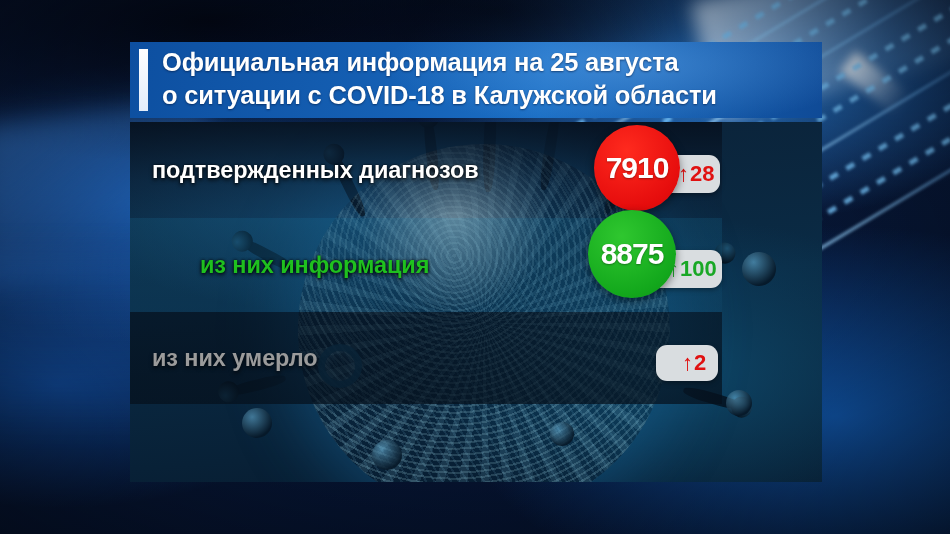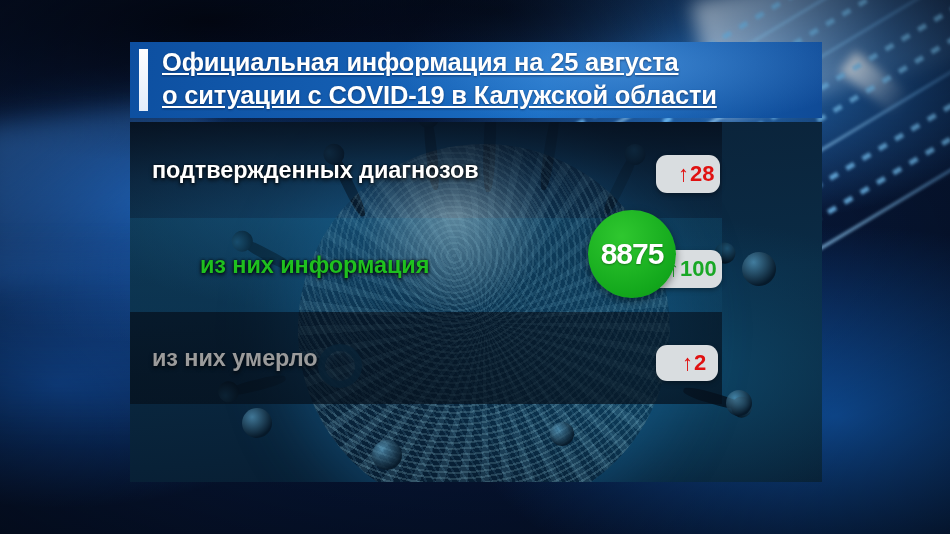"Официальная информация на 25 августа" .title-line { text-decoration: underline -> none }
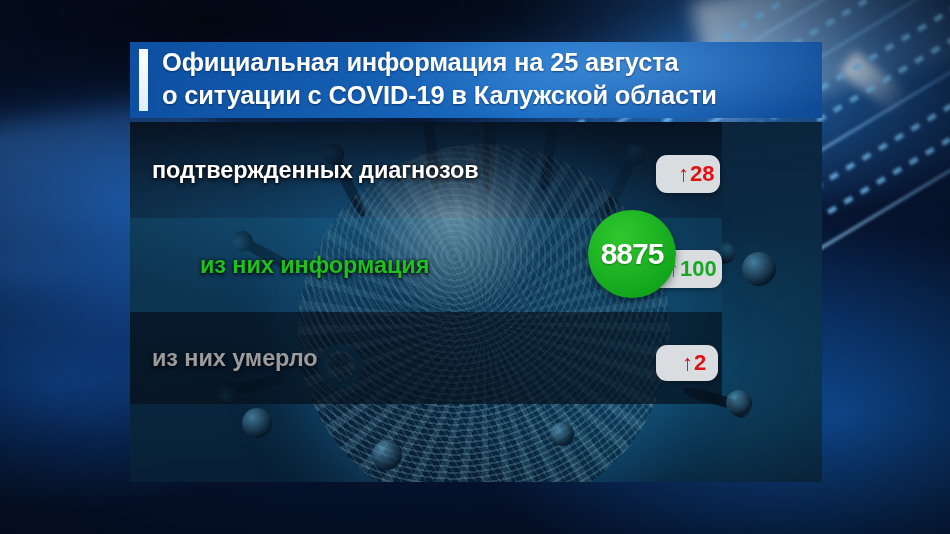"о ситуации с COVID-19 в" div.title-line { text: COVID-19 -> COVID-18 }
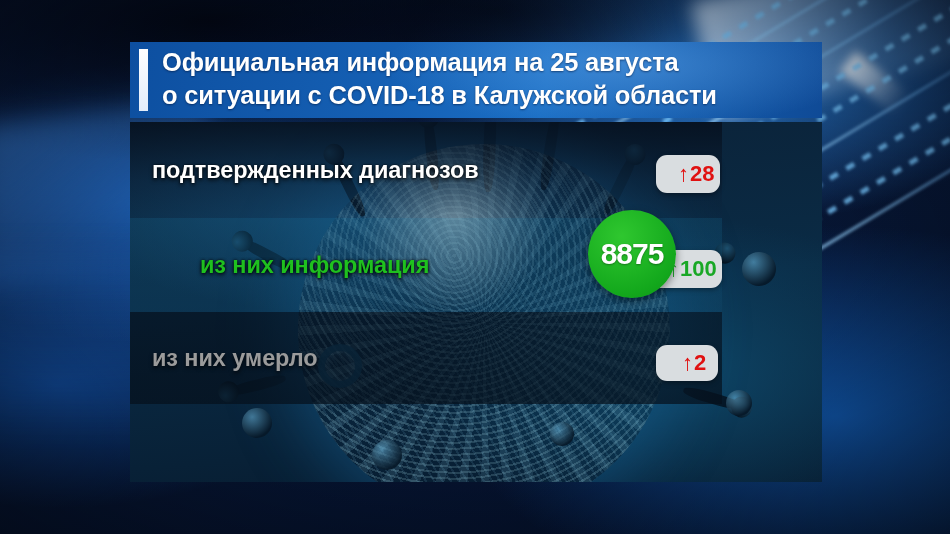"7910" div.circle { html: none -> <div> <span>7910</span> </div> }
